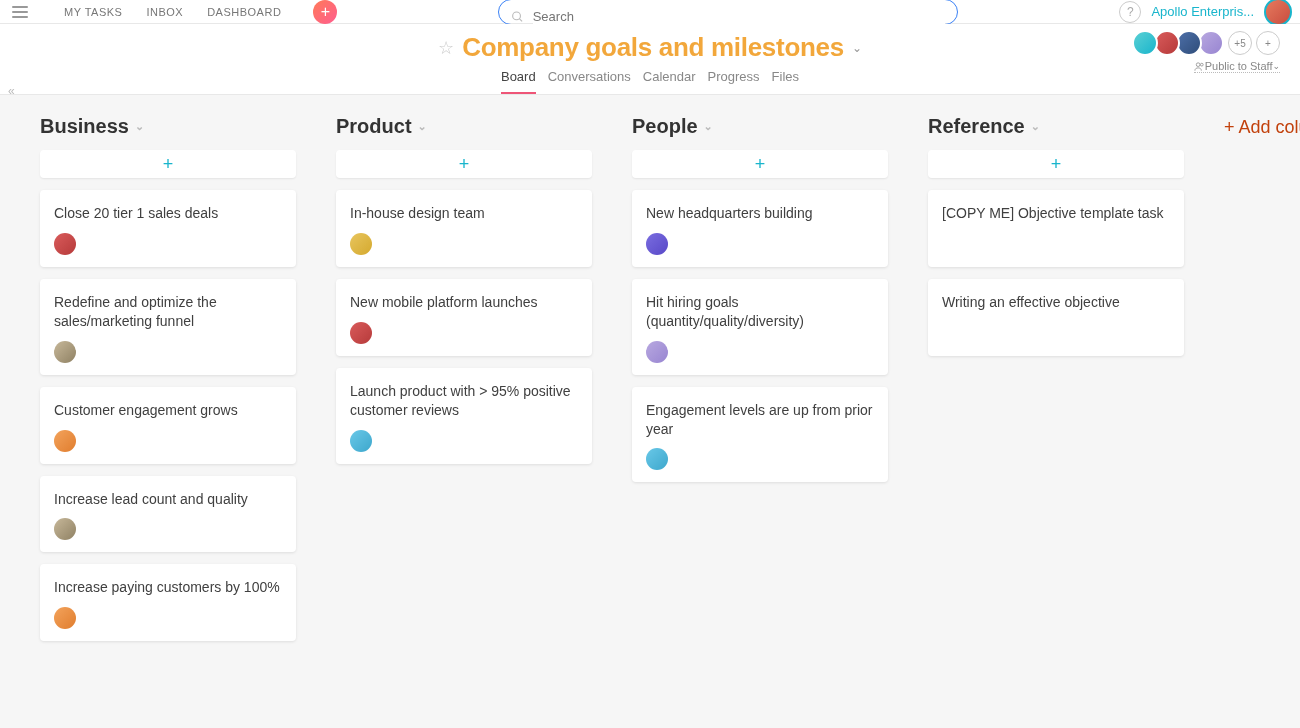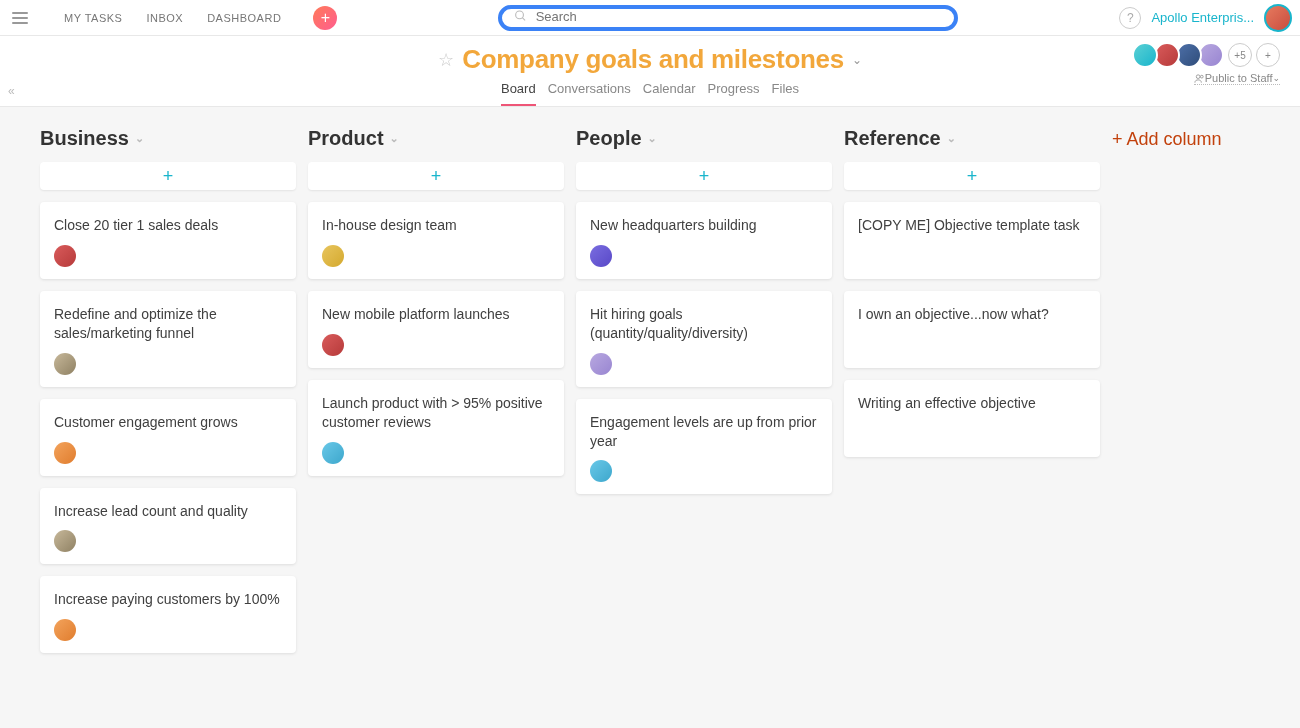"MY TASKS" .topbar { height: 36px -> 24px }
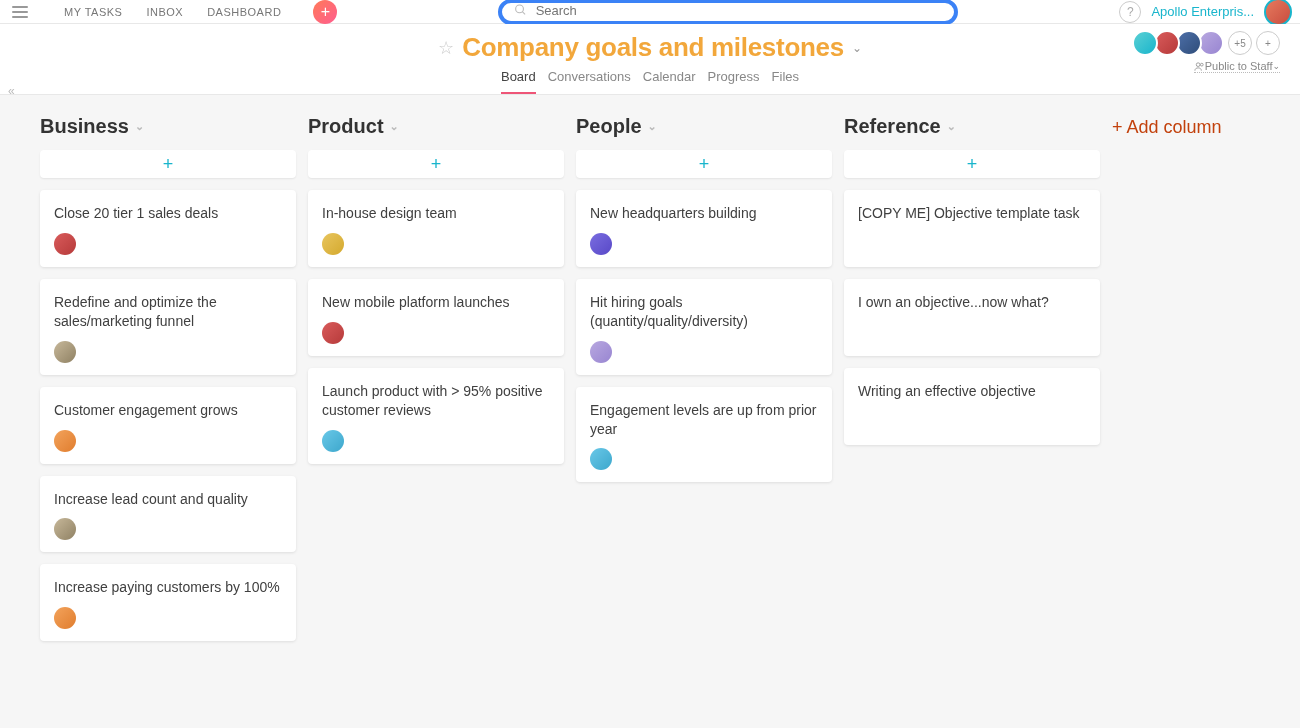"Search" .search { align-items: flex-start -> flex-end; border: 4px solid #3b82f6 -> 1px solid #3b82f6 }
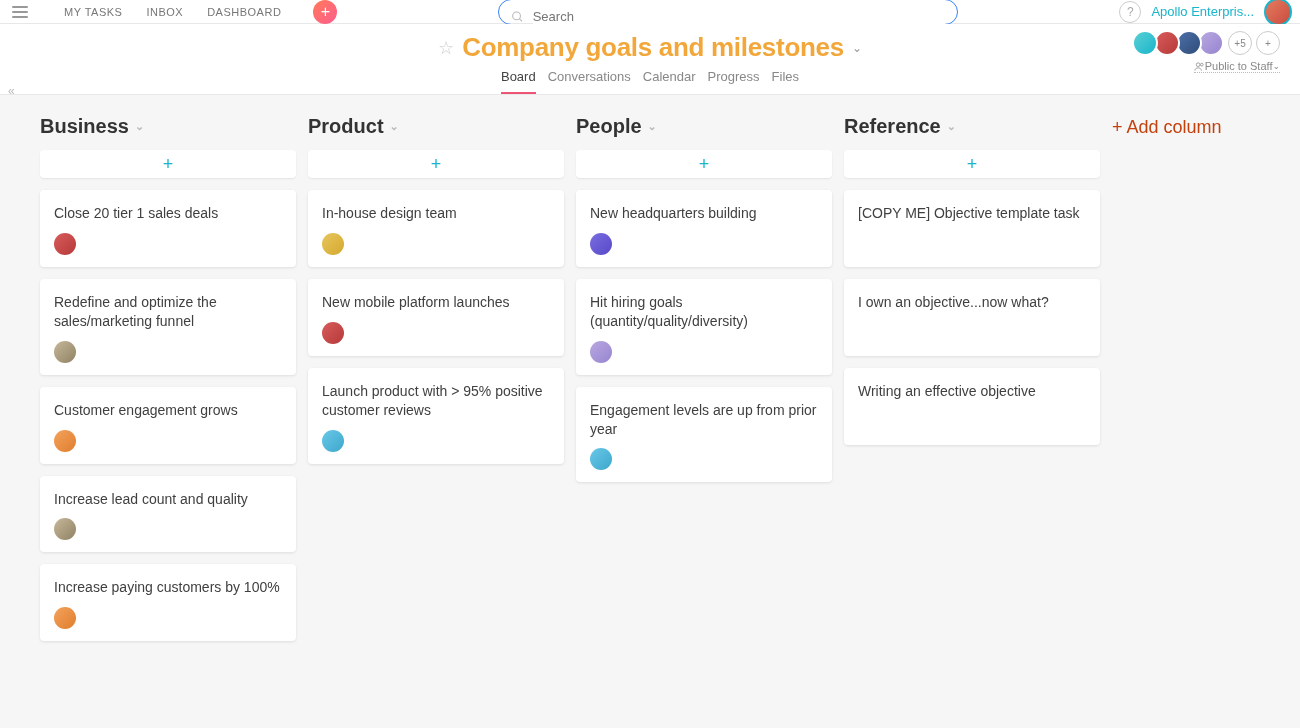"Business" .board { gap: 12px -> 40px }
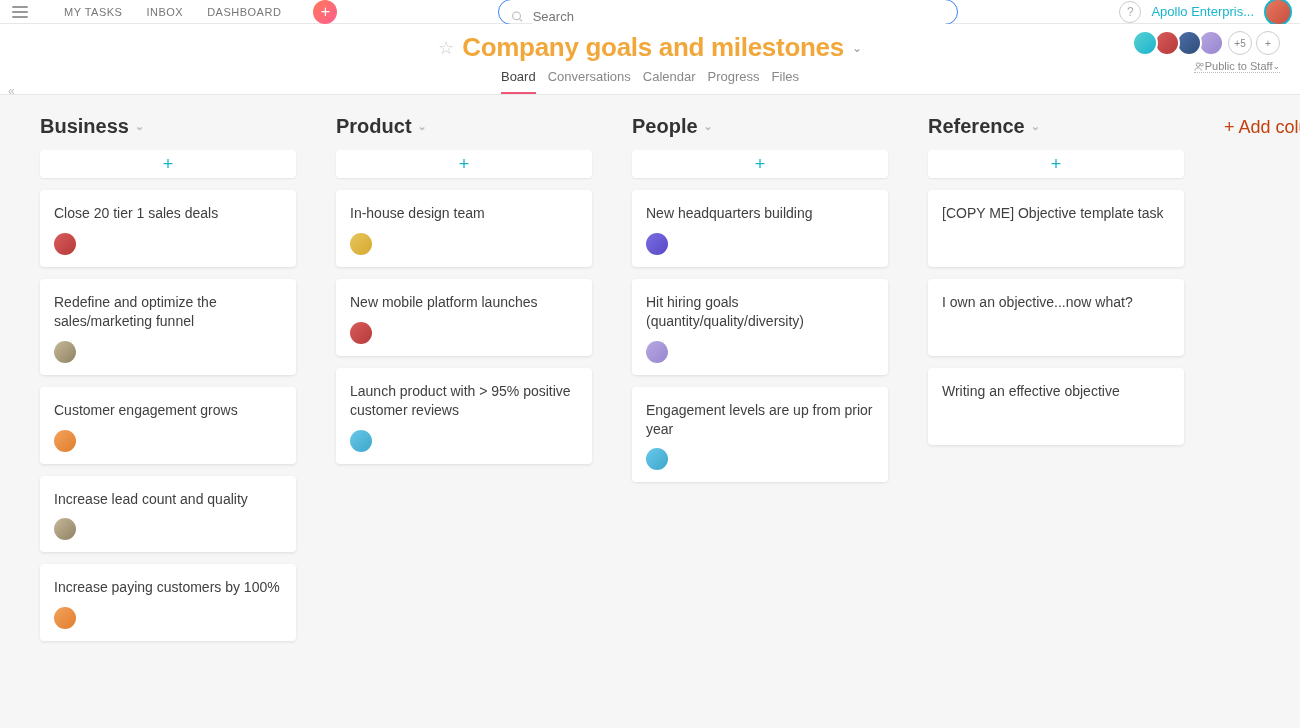"I own an objective...now what?" div.card { html: <div> <div>I own an objective...now what?</div> <div></div> </div> -> none }
